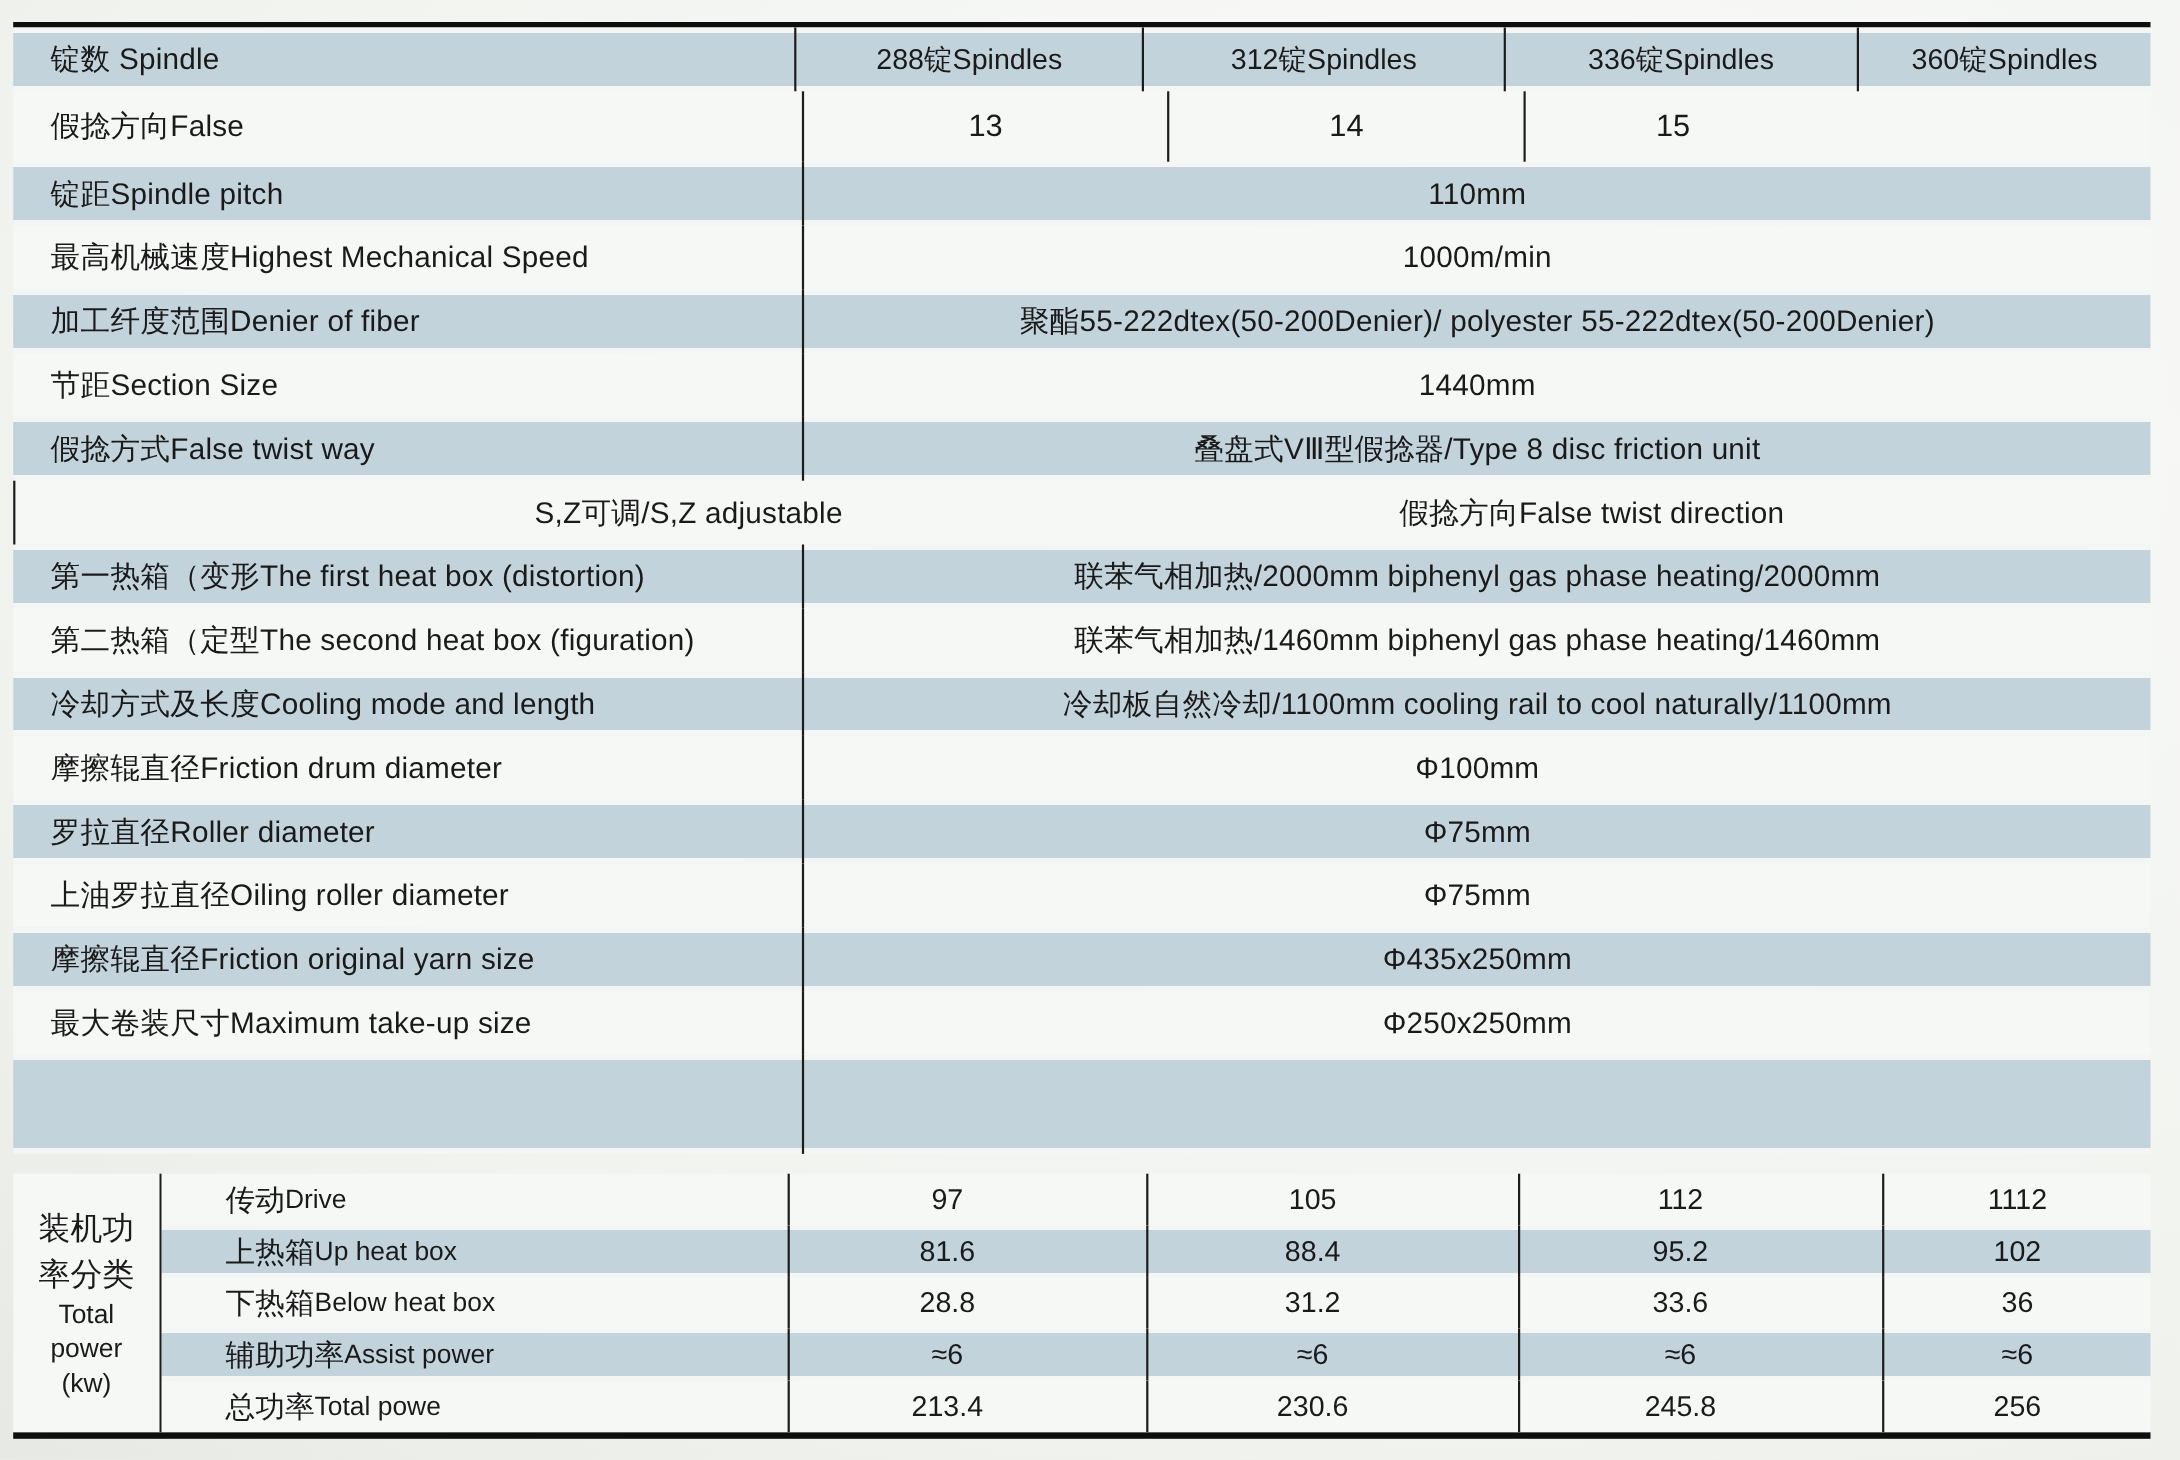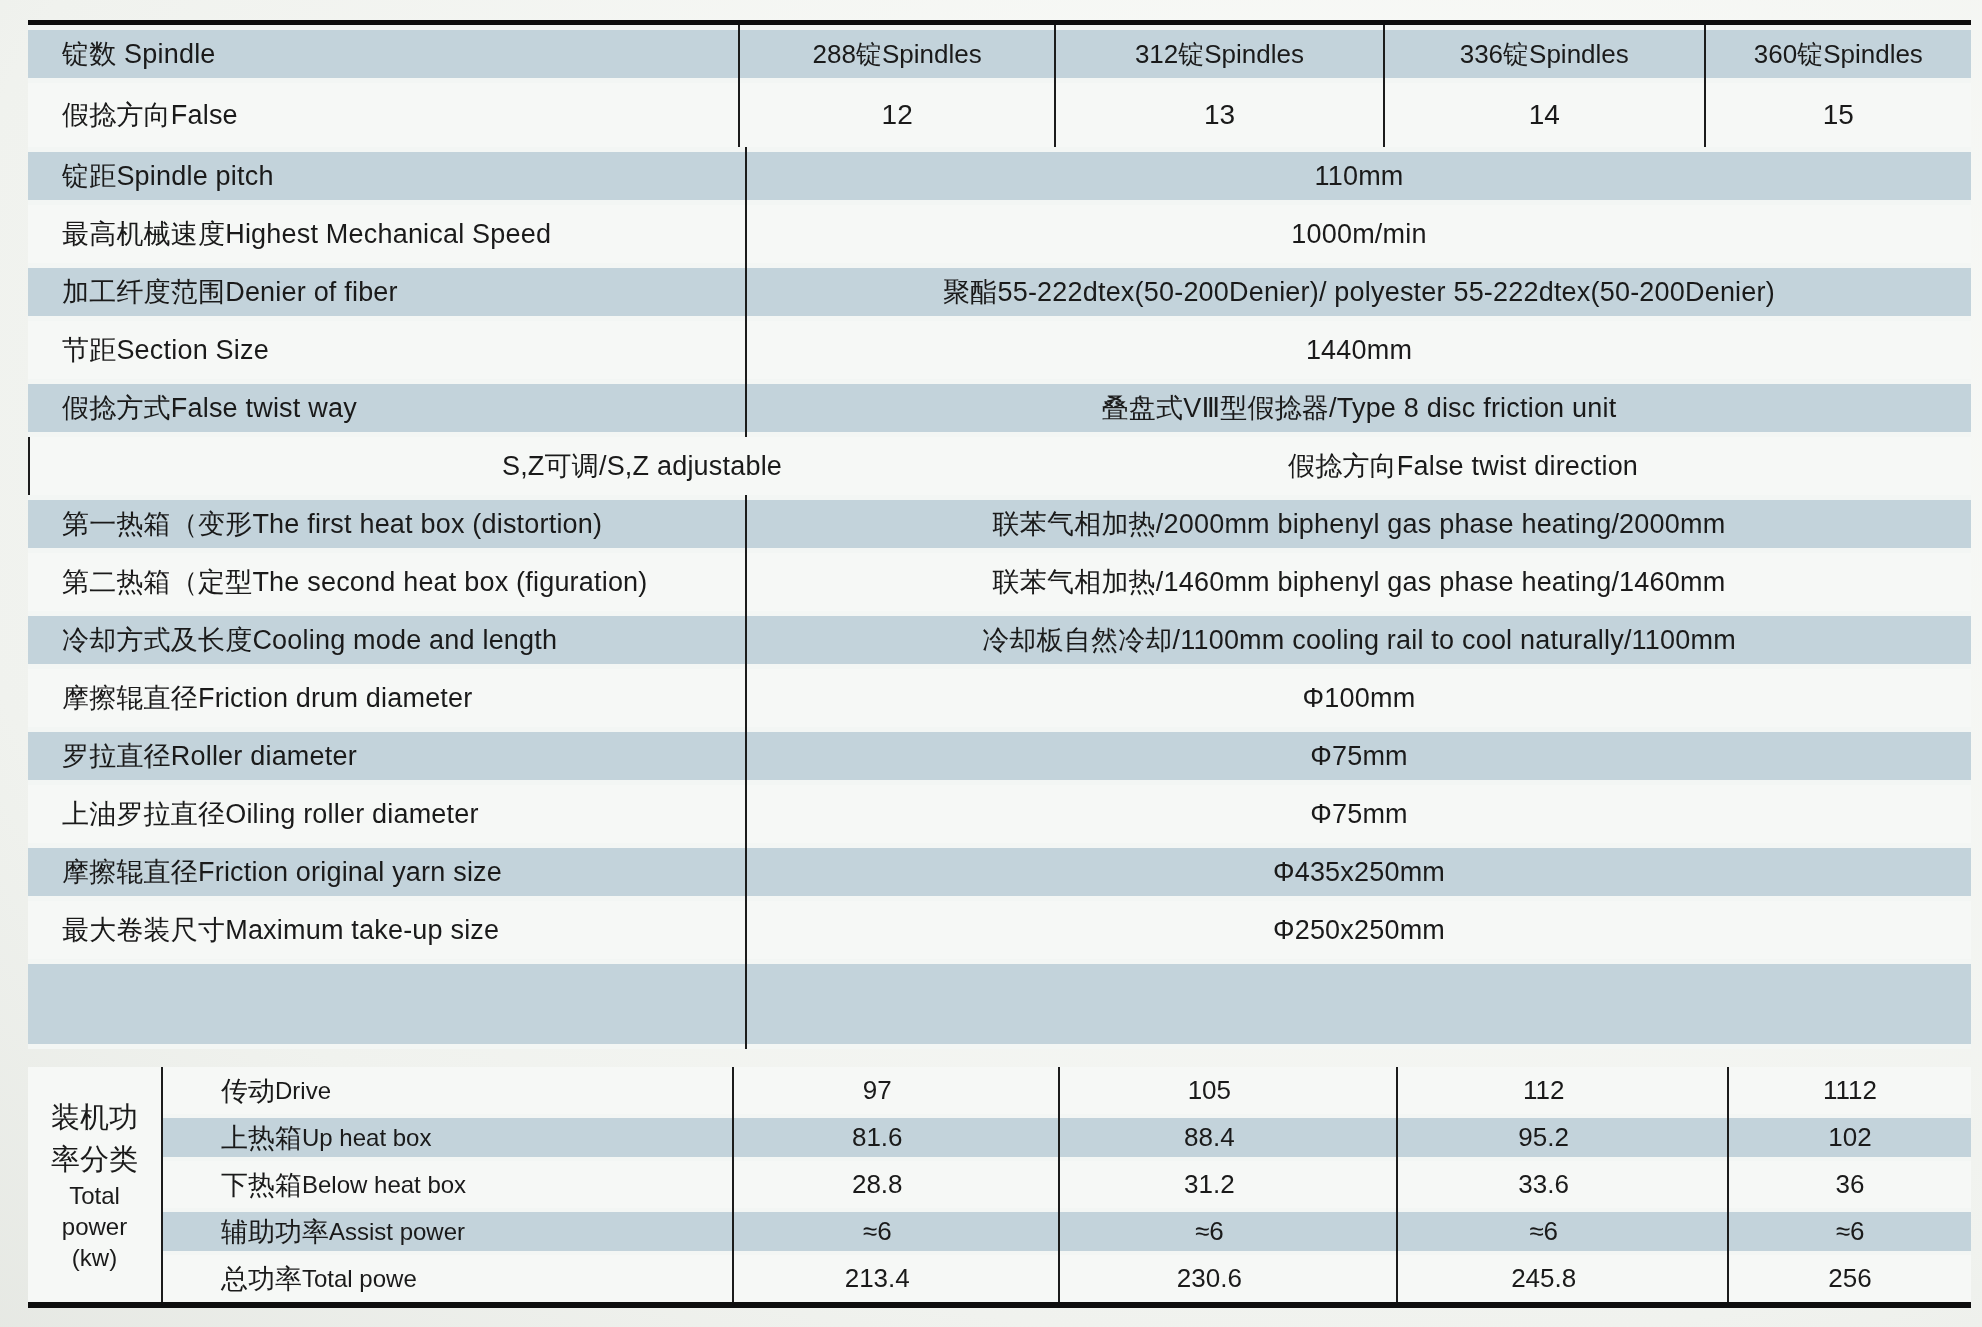"锭数 Spindle" .tbl { left: 28px -> 12px }
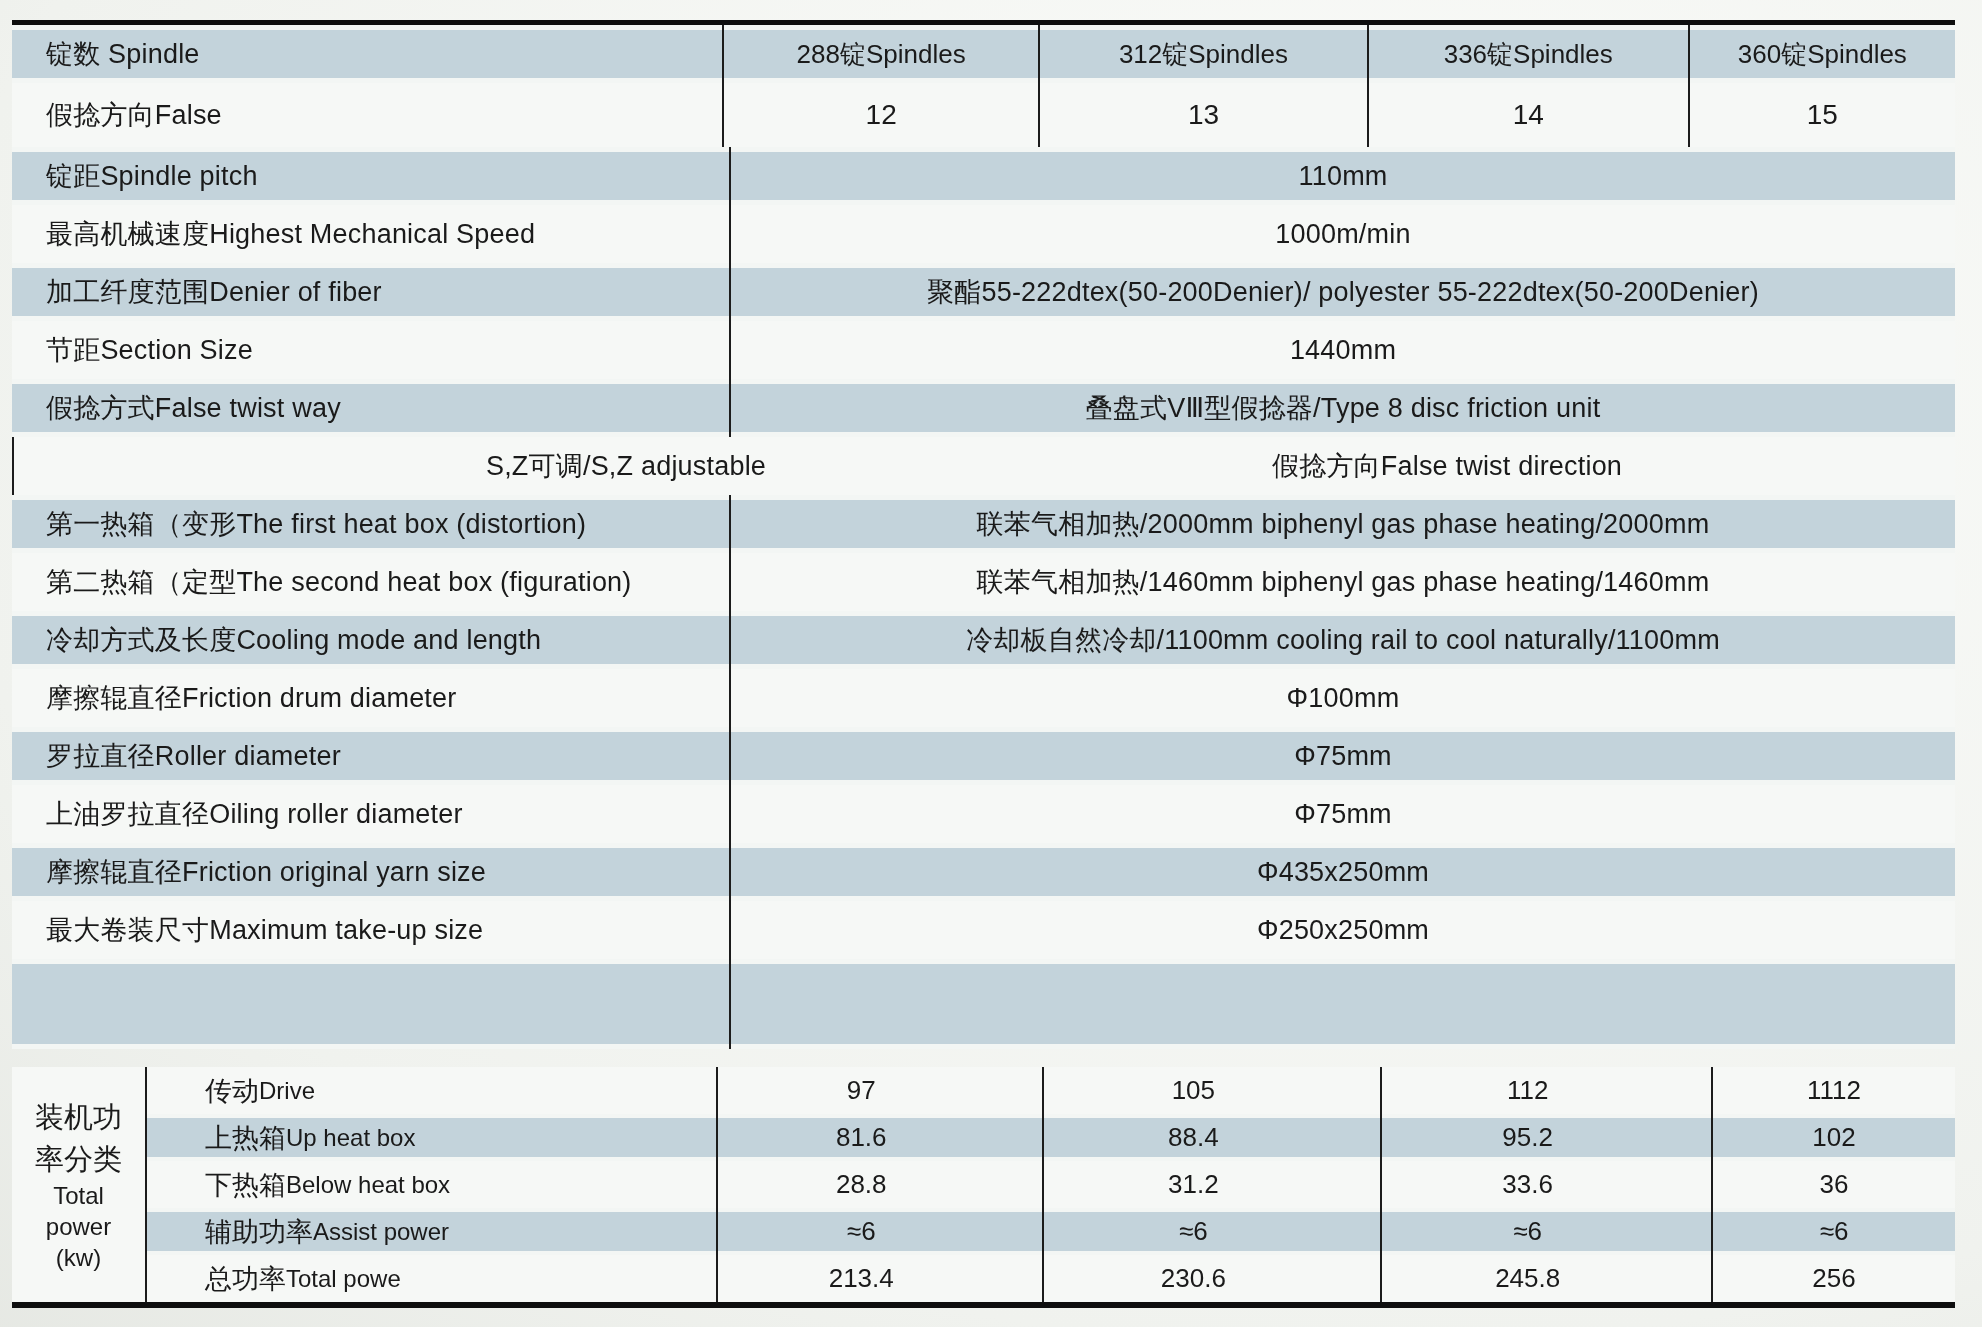"12" div.cell { html: <div>12</div> -> none }
